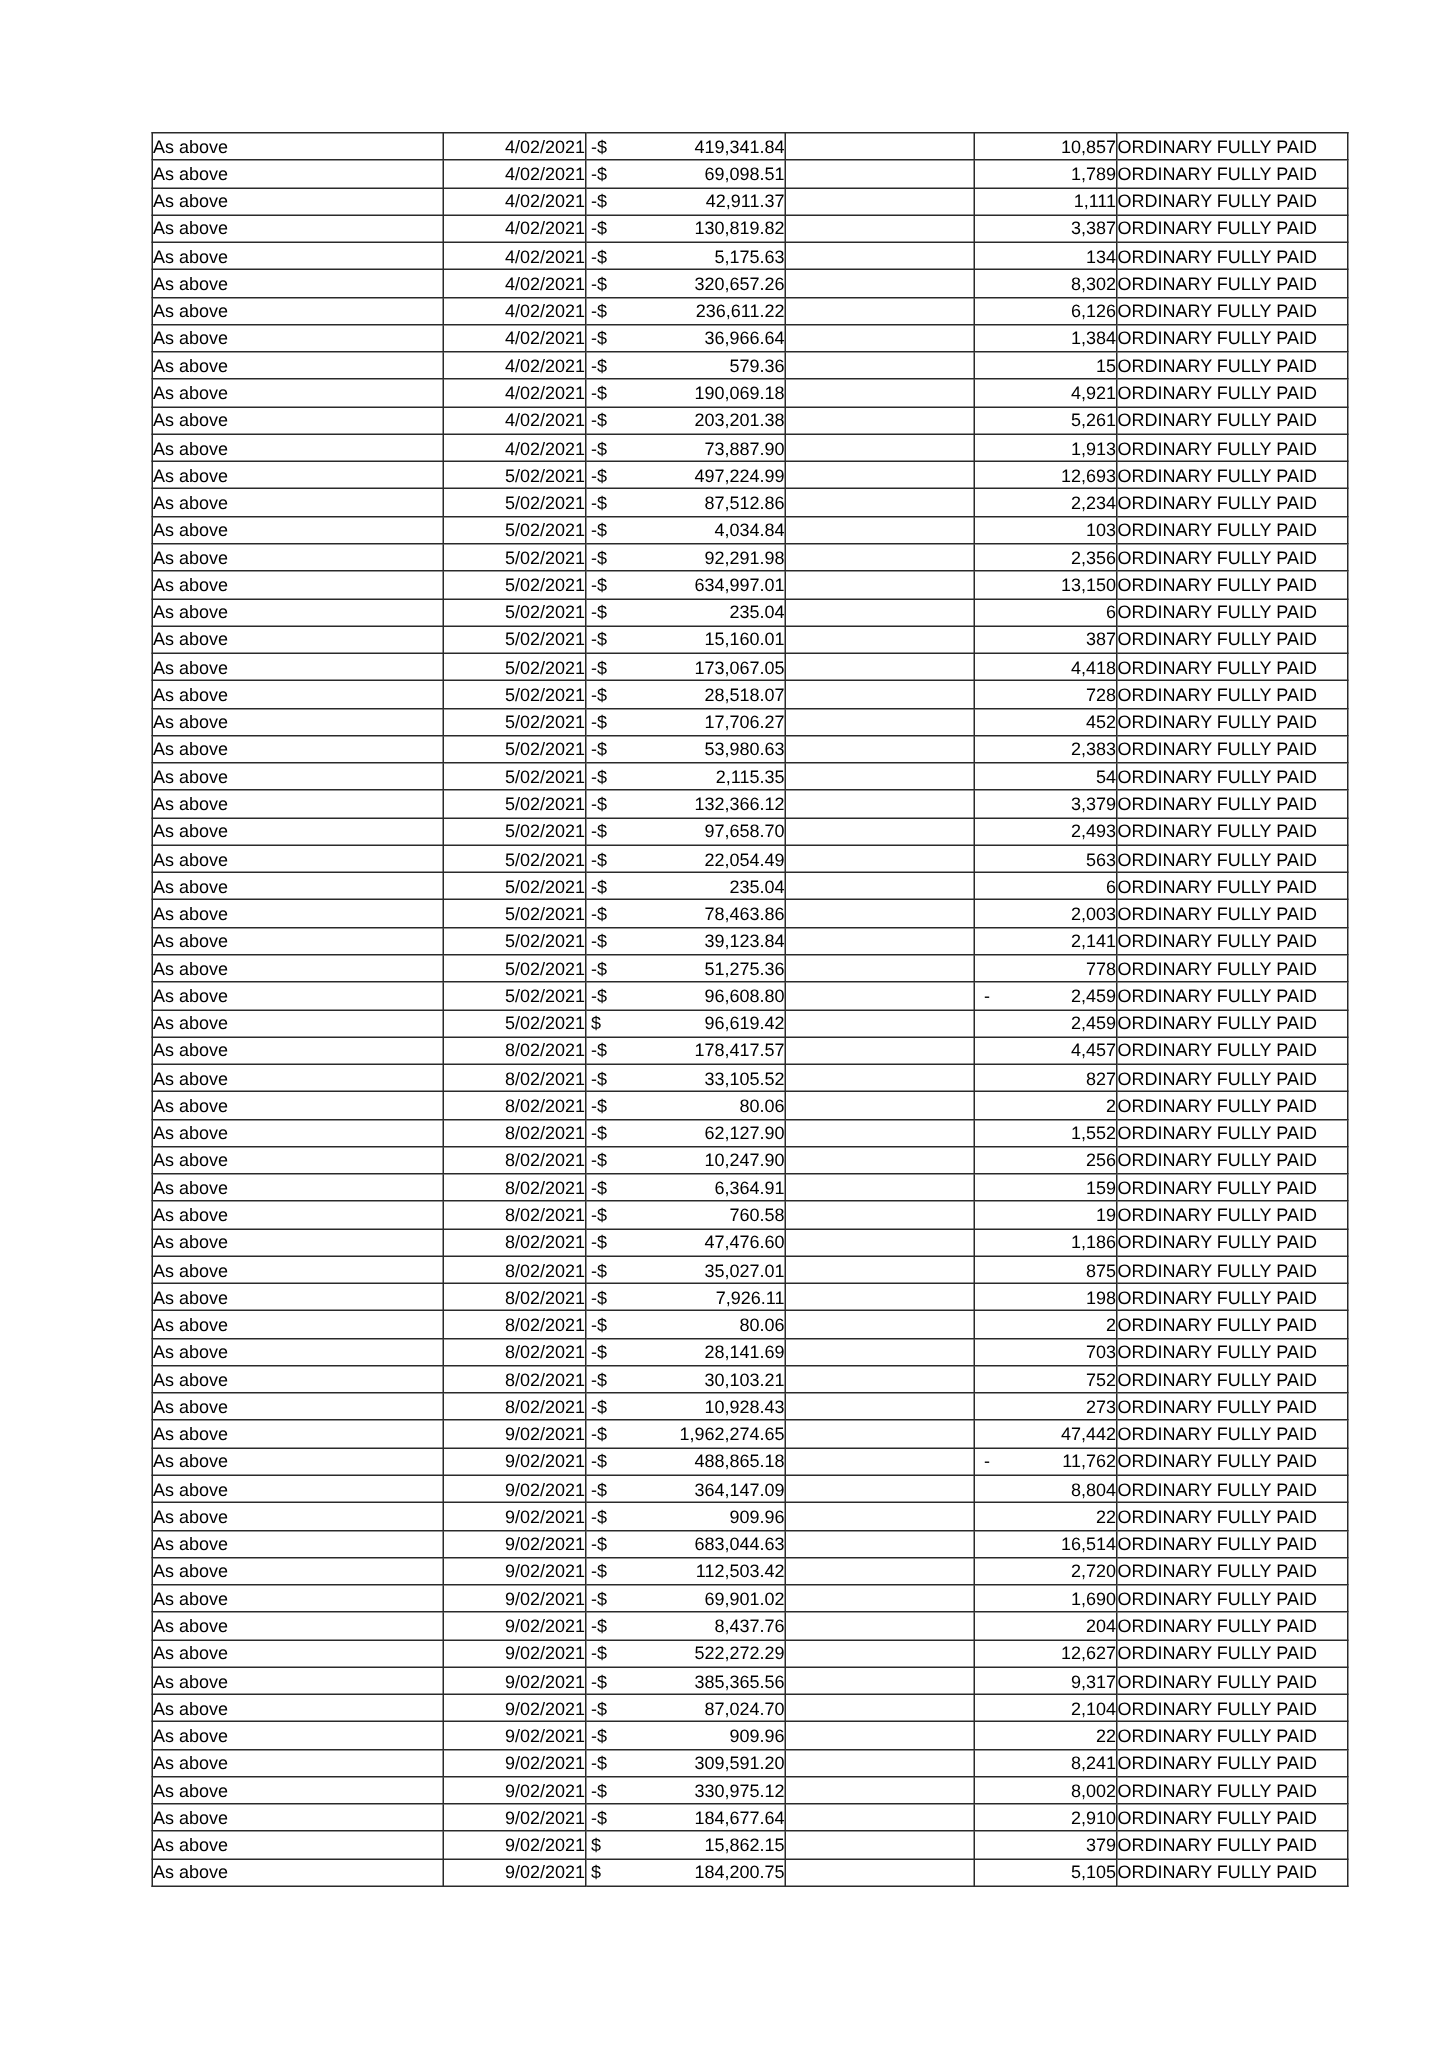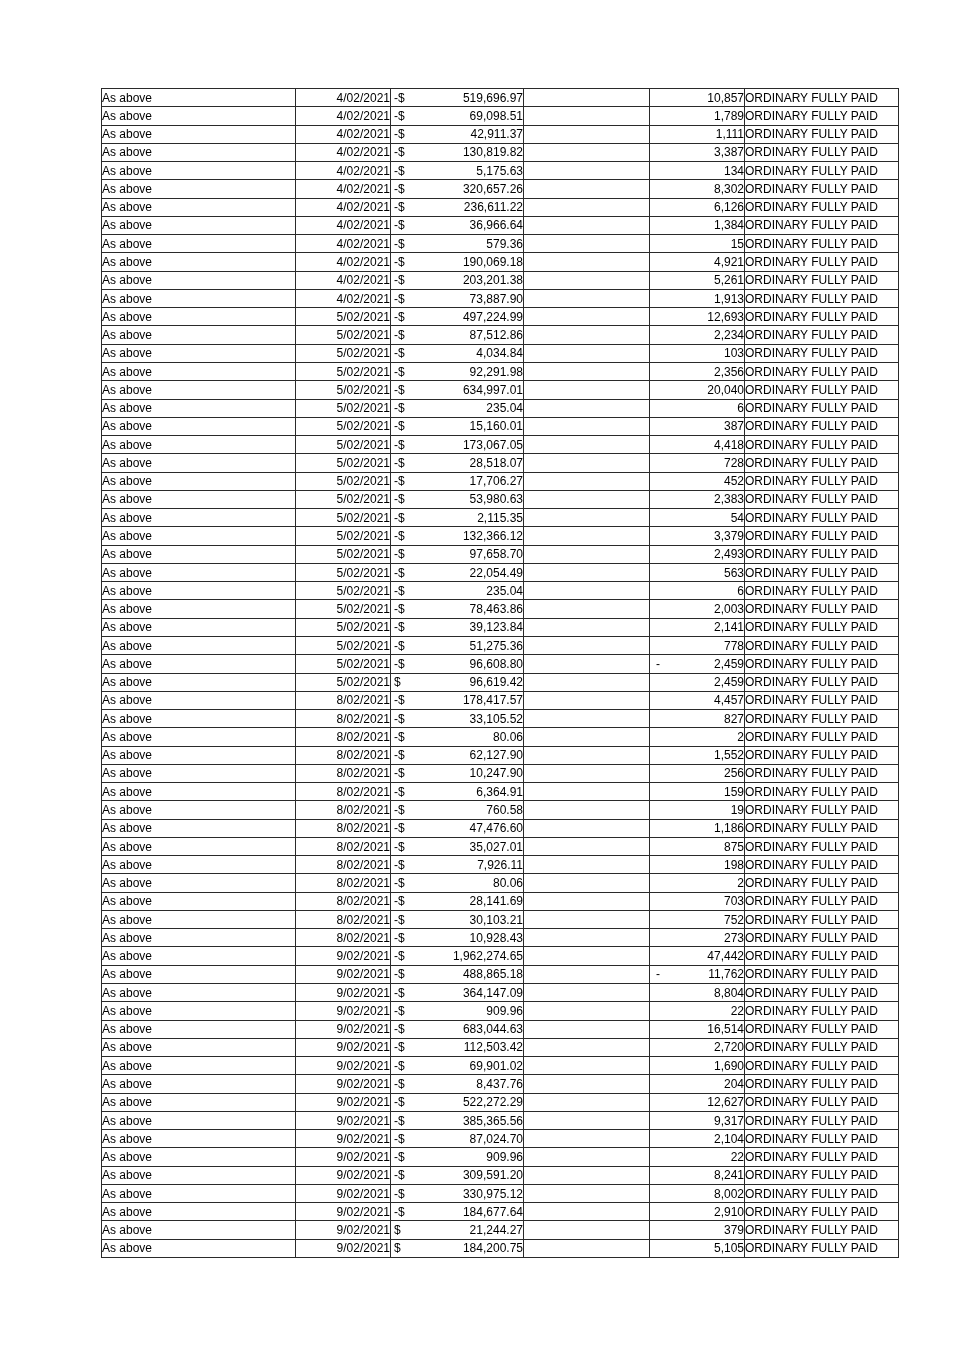"519,696.97" span.val { text: 519,696.97 -> 419,341.84 }
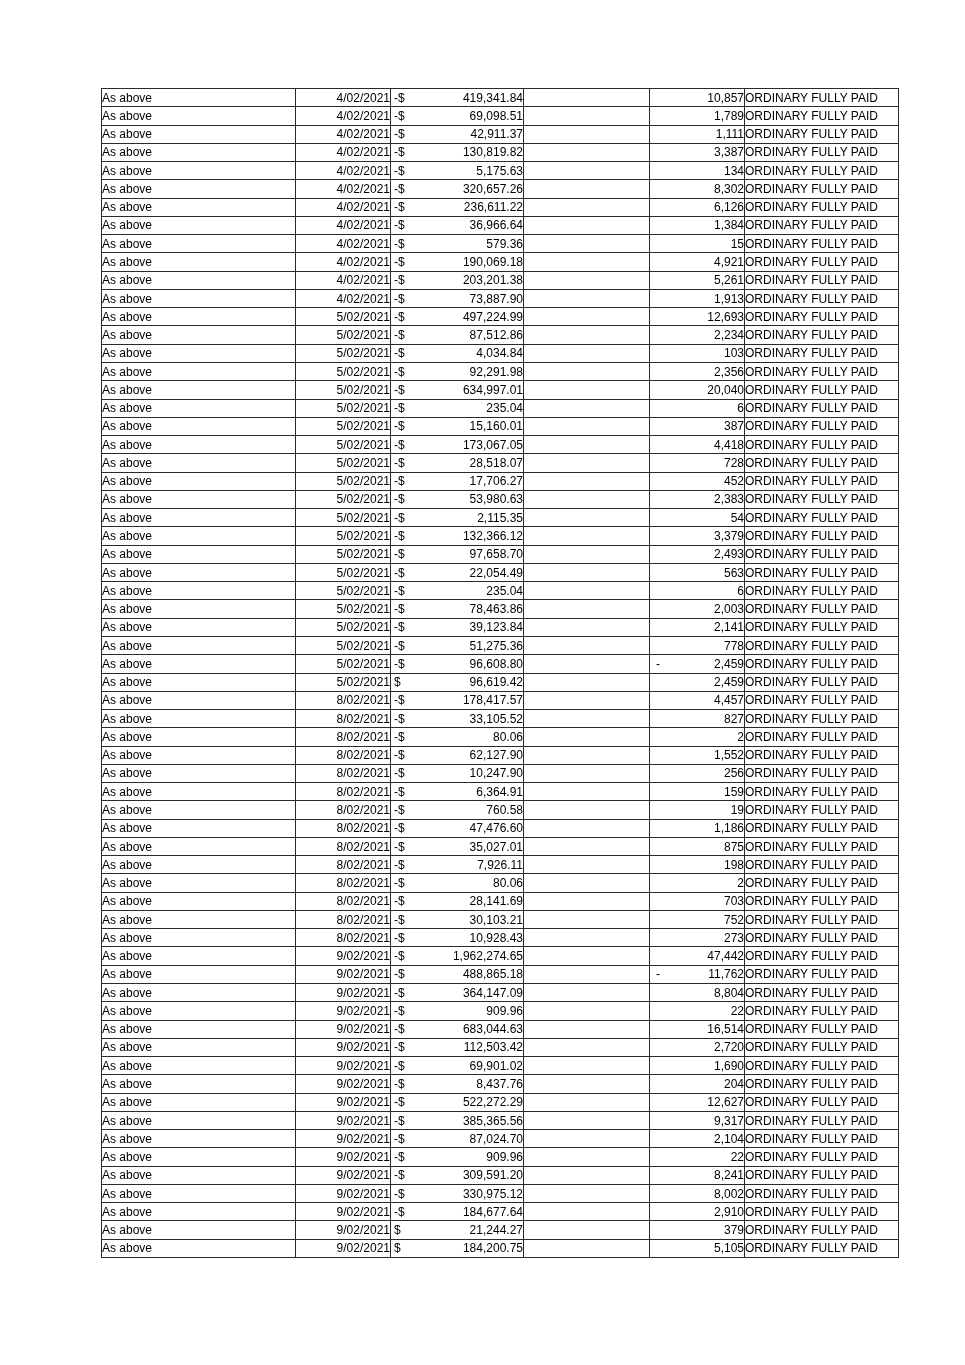"20,040" span.val { text: 20,040 -> 13,150 }
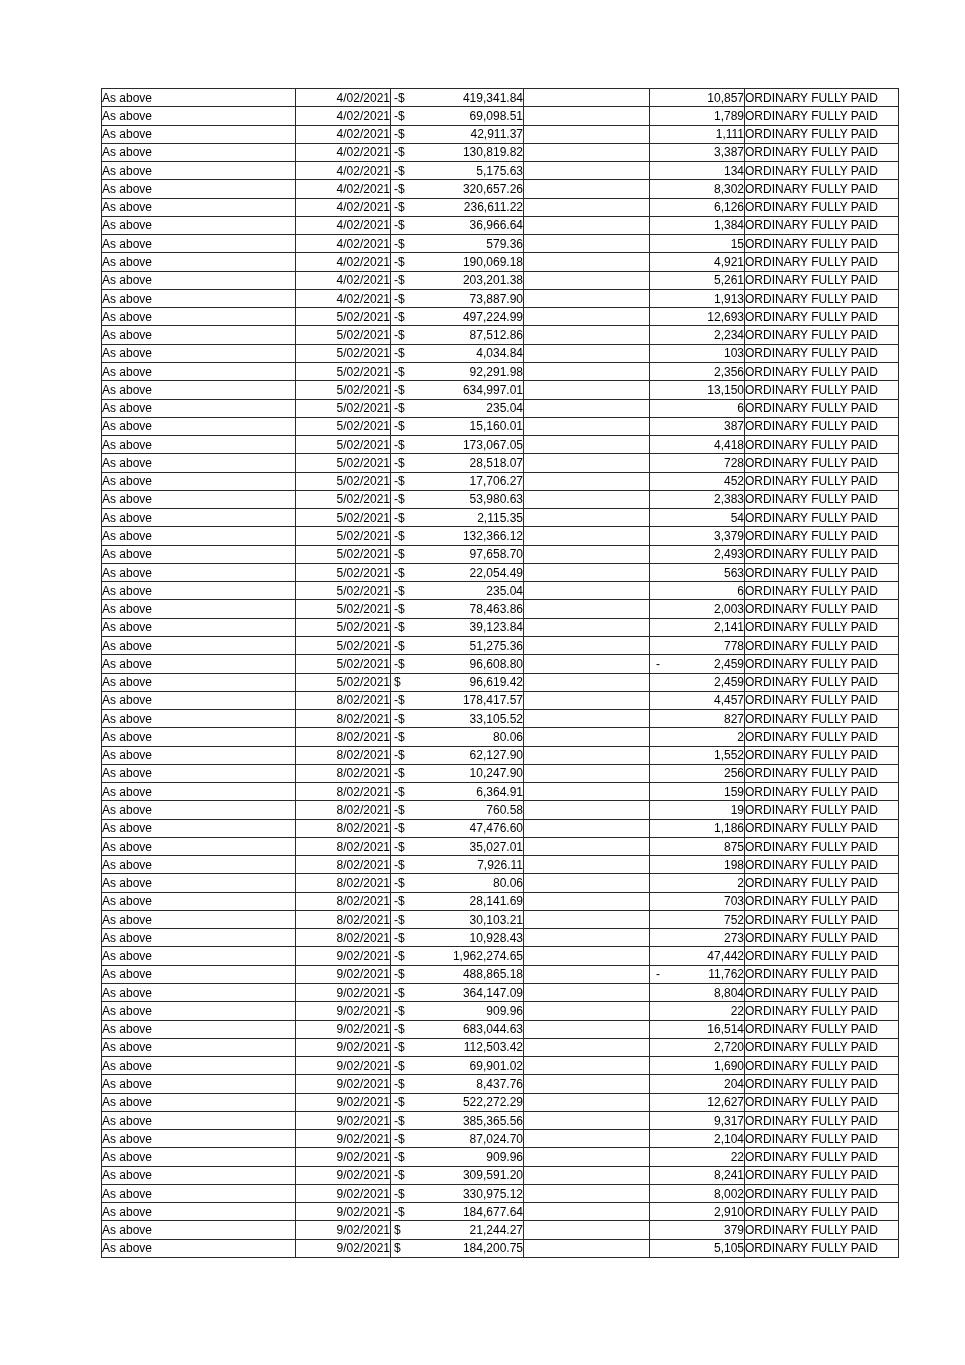"21,244.27" span.val { text: 21,244.27 -> 15,862.15 }
